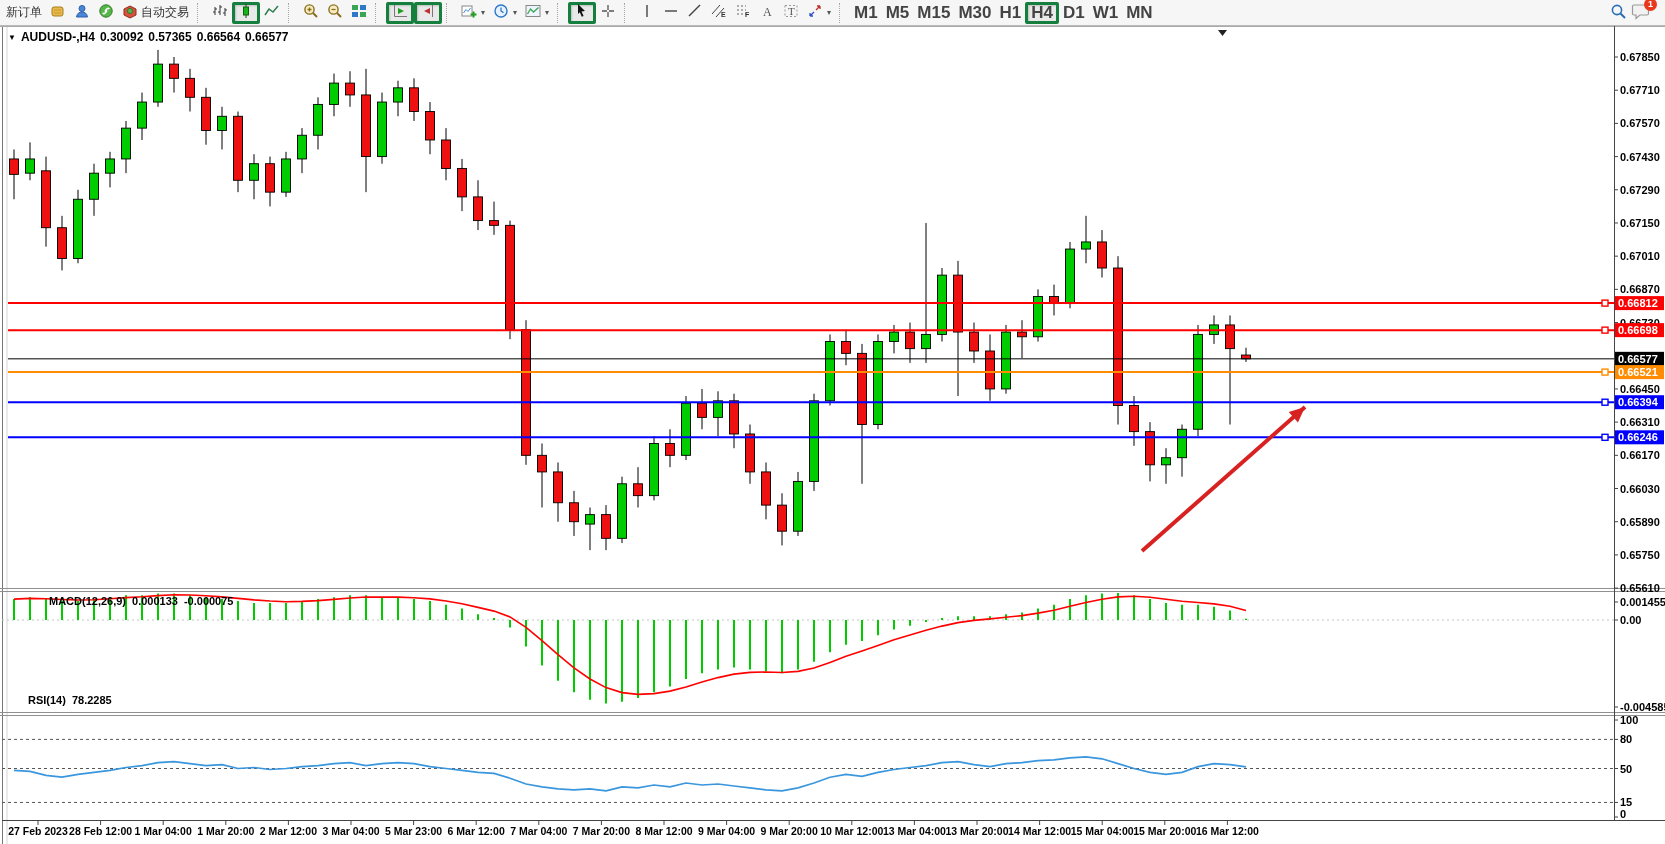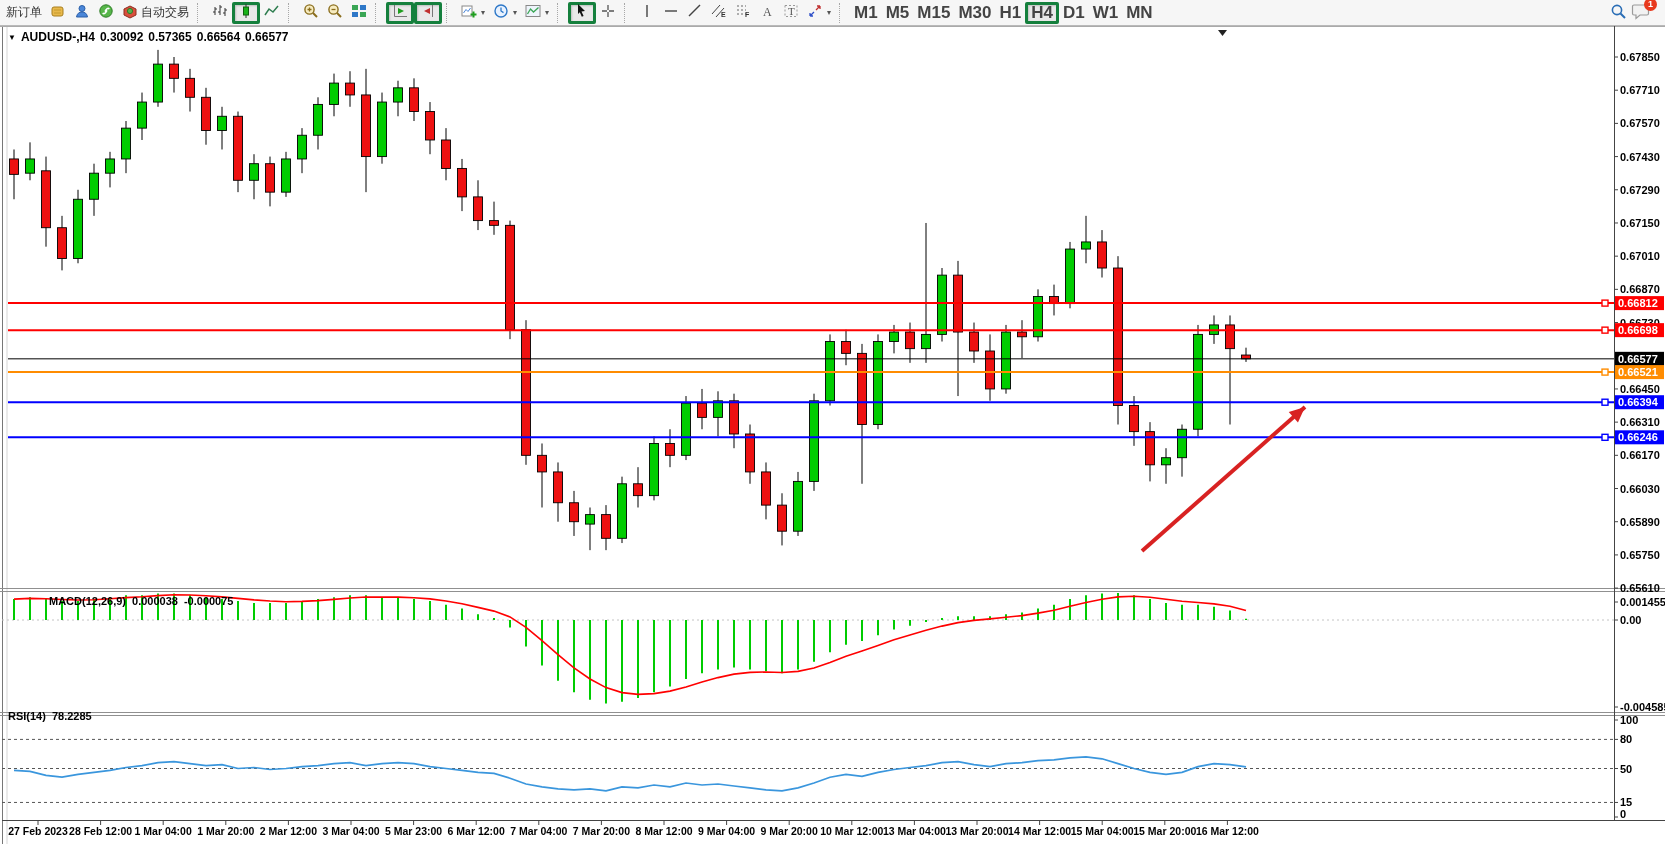"0.000038" span { text: 0.000038 -> 0.000133 }
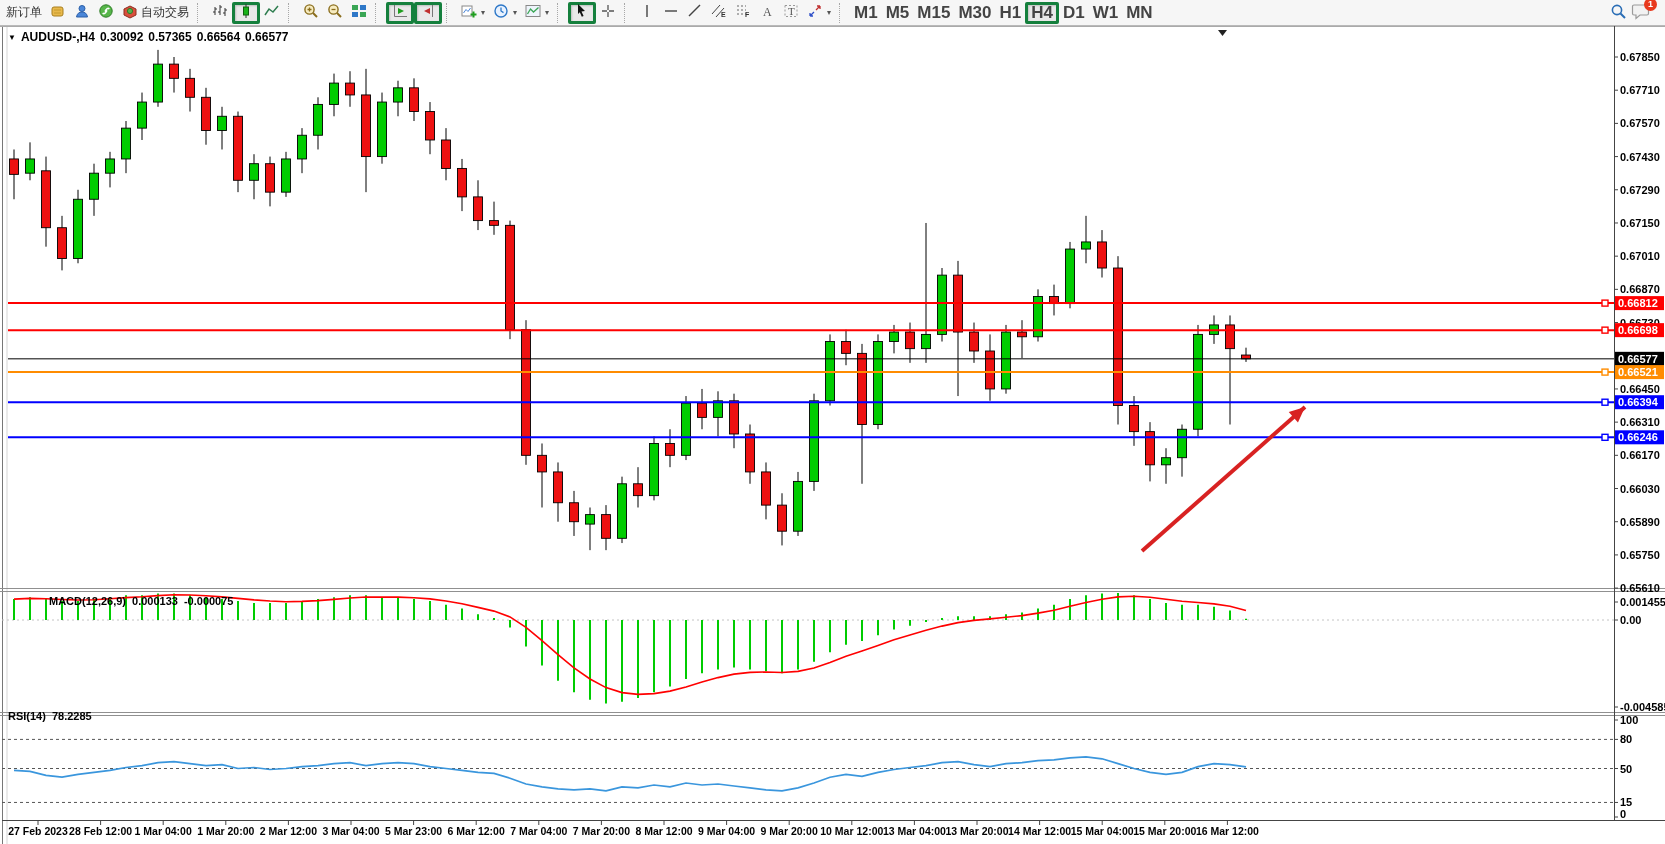"RSI(14)" div.overlay { padding-left: none -> 20px; top: 684px -> 668px }
